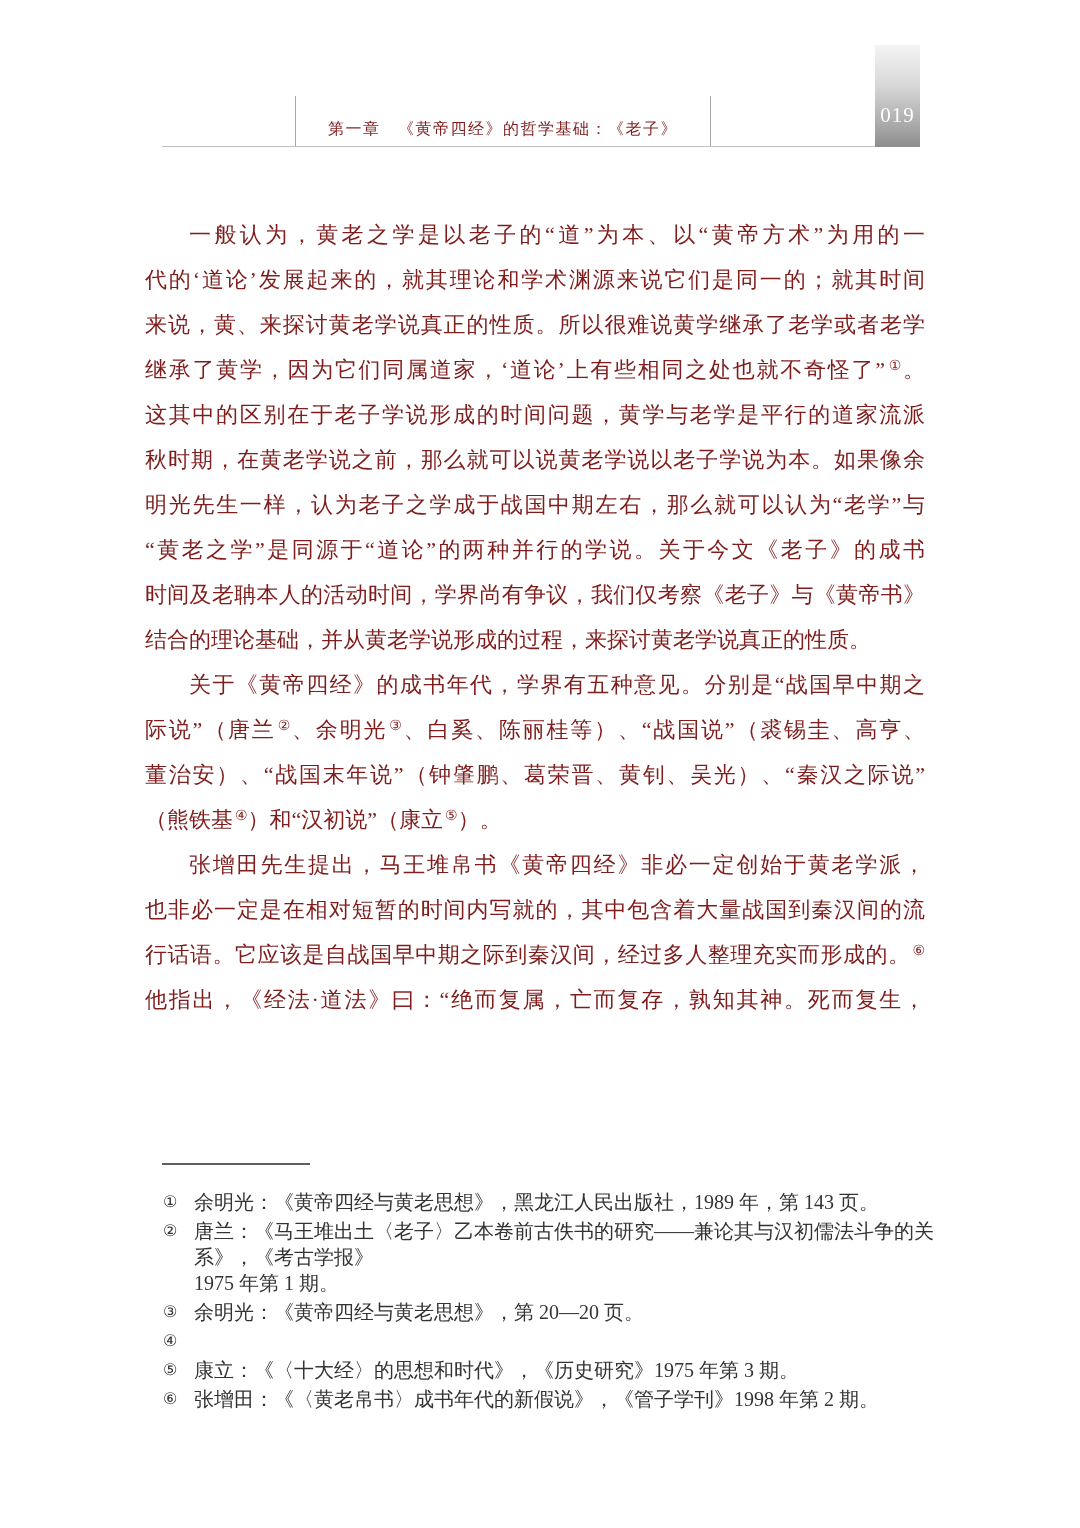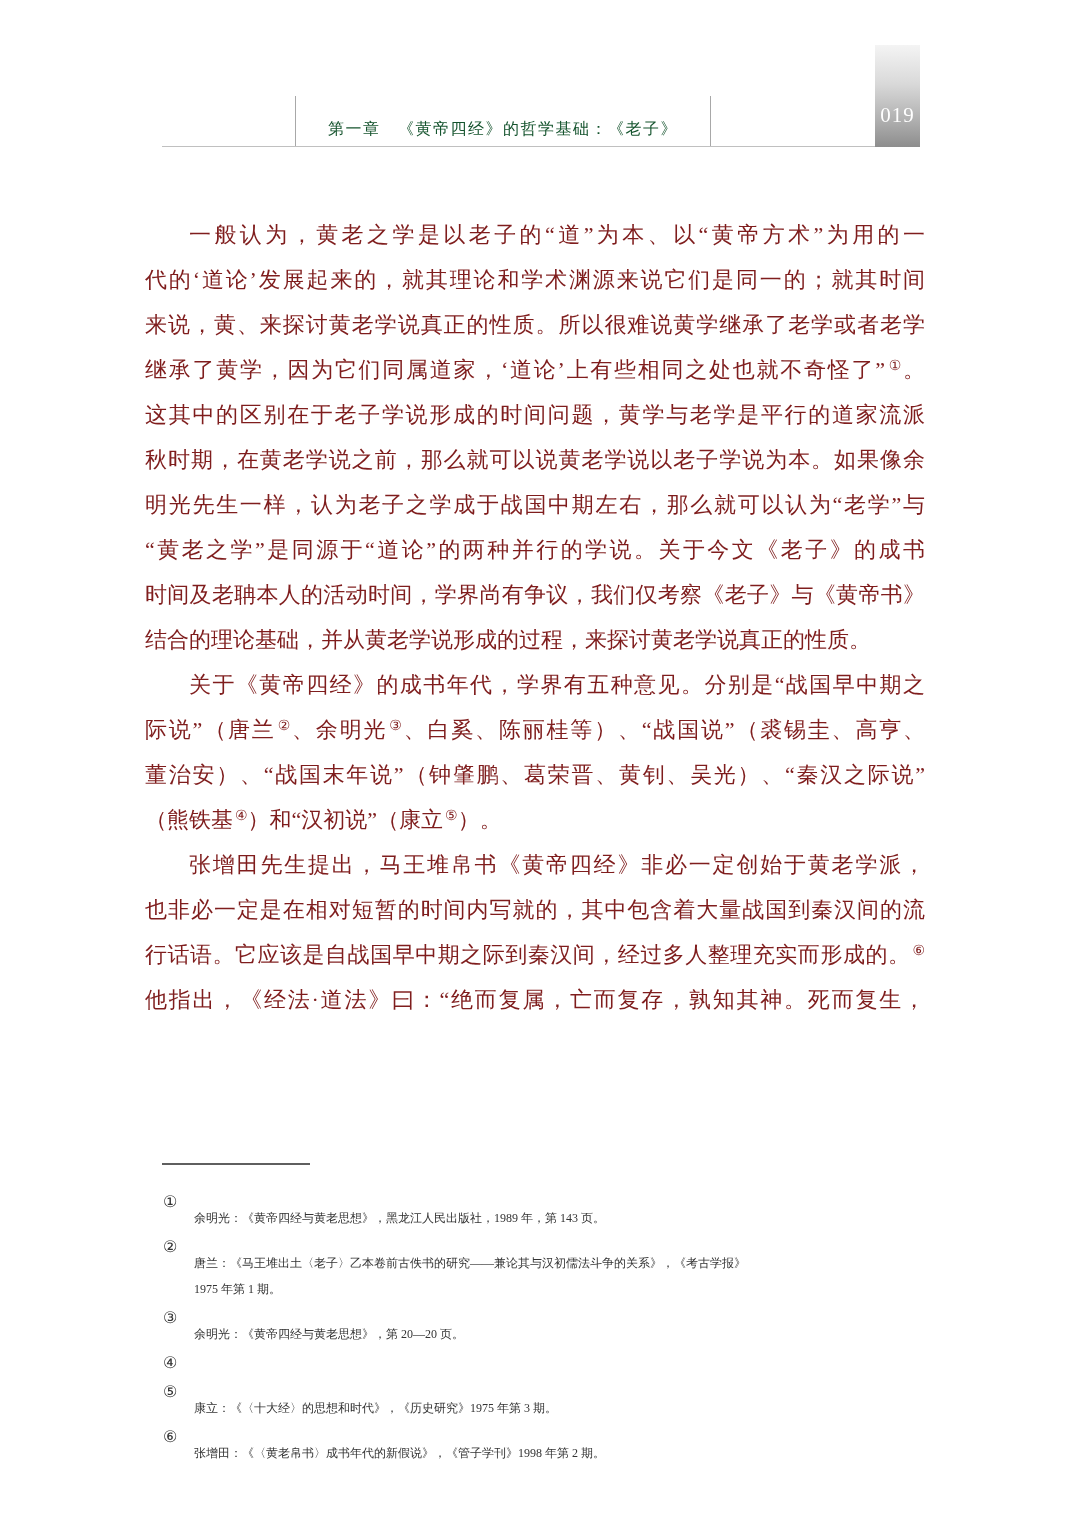"第一章 《黄帝四经》的哲学基础：《老子》" .header-title { color: #14532d -> #7f1d1d }
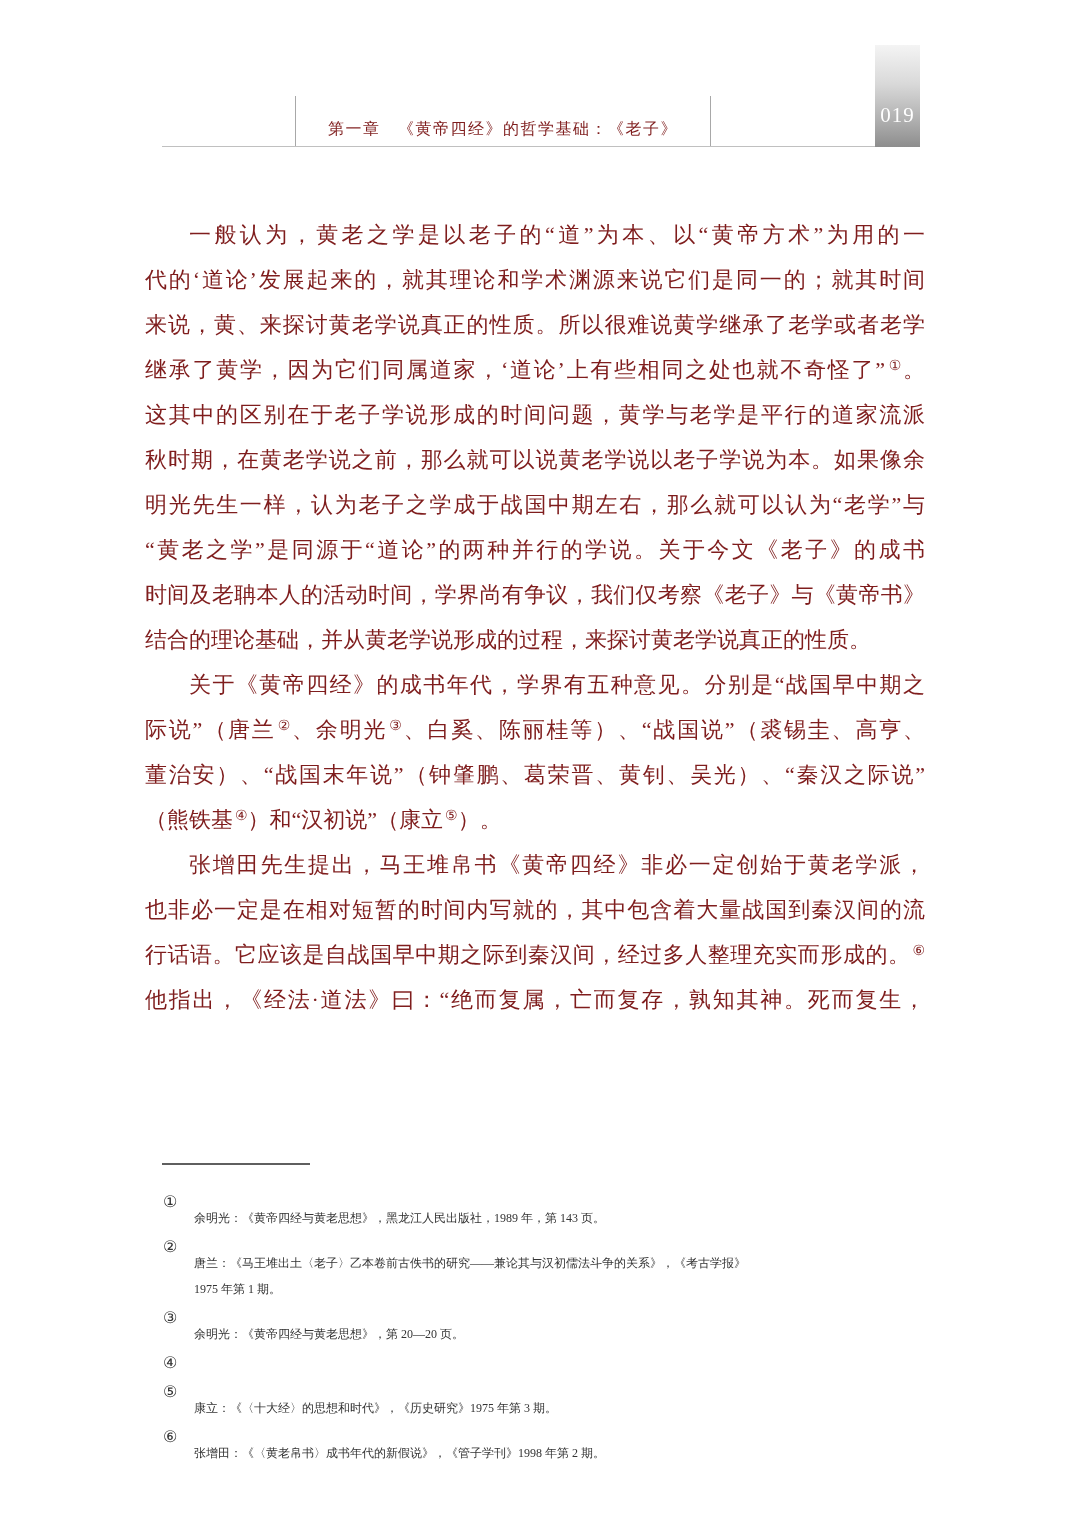"余明光：《黄帝四经与黄老思想》，黑龙江人民出版社，1989 年，第 143 页。" .fn-text { font-size: 12px -> 20px; margin-top: 16px -> none }
